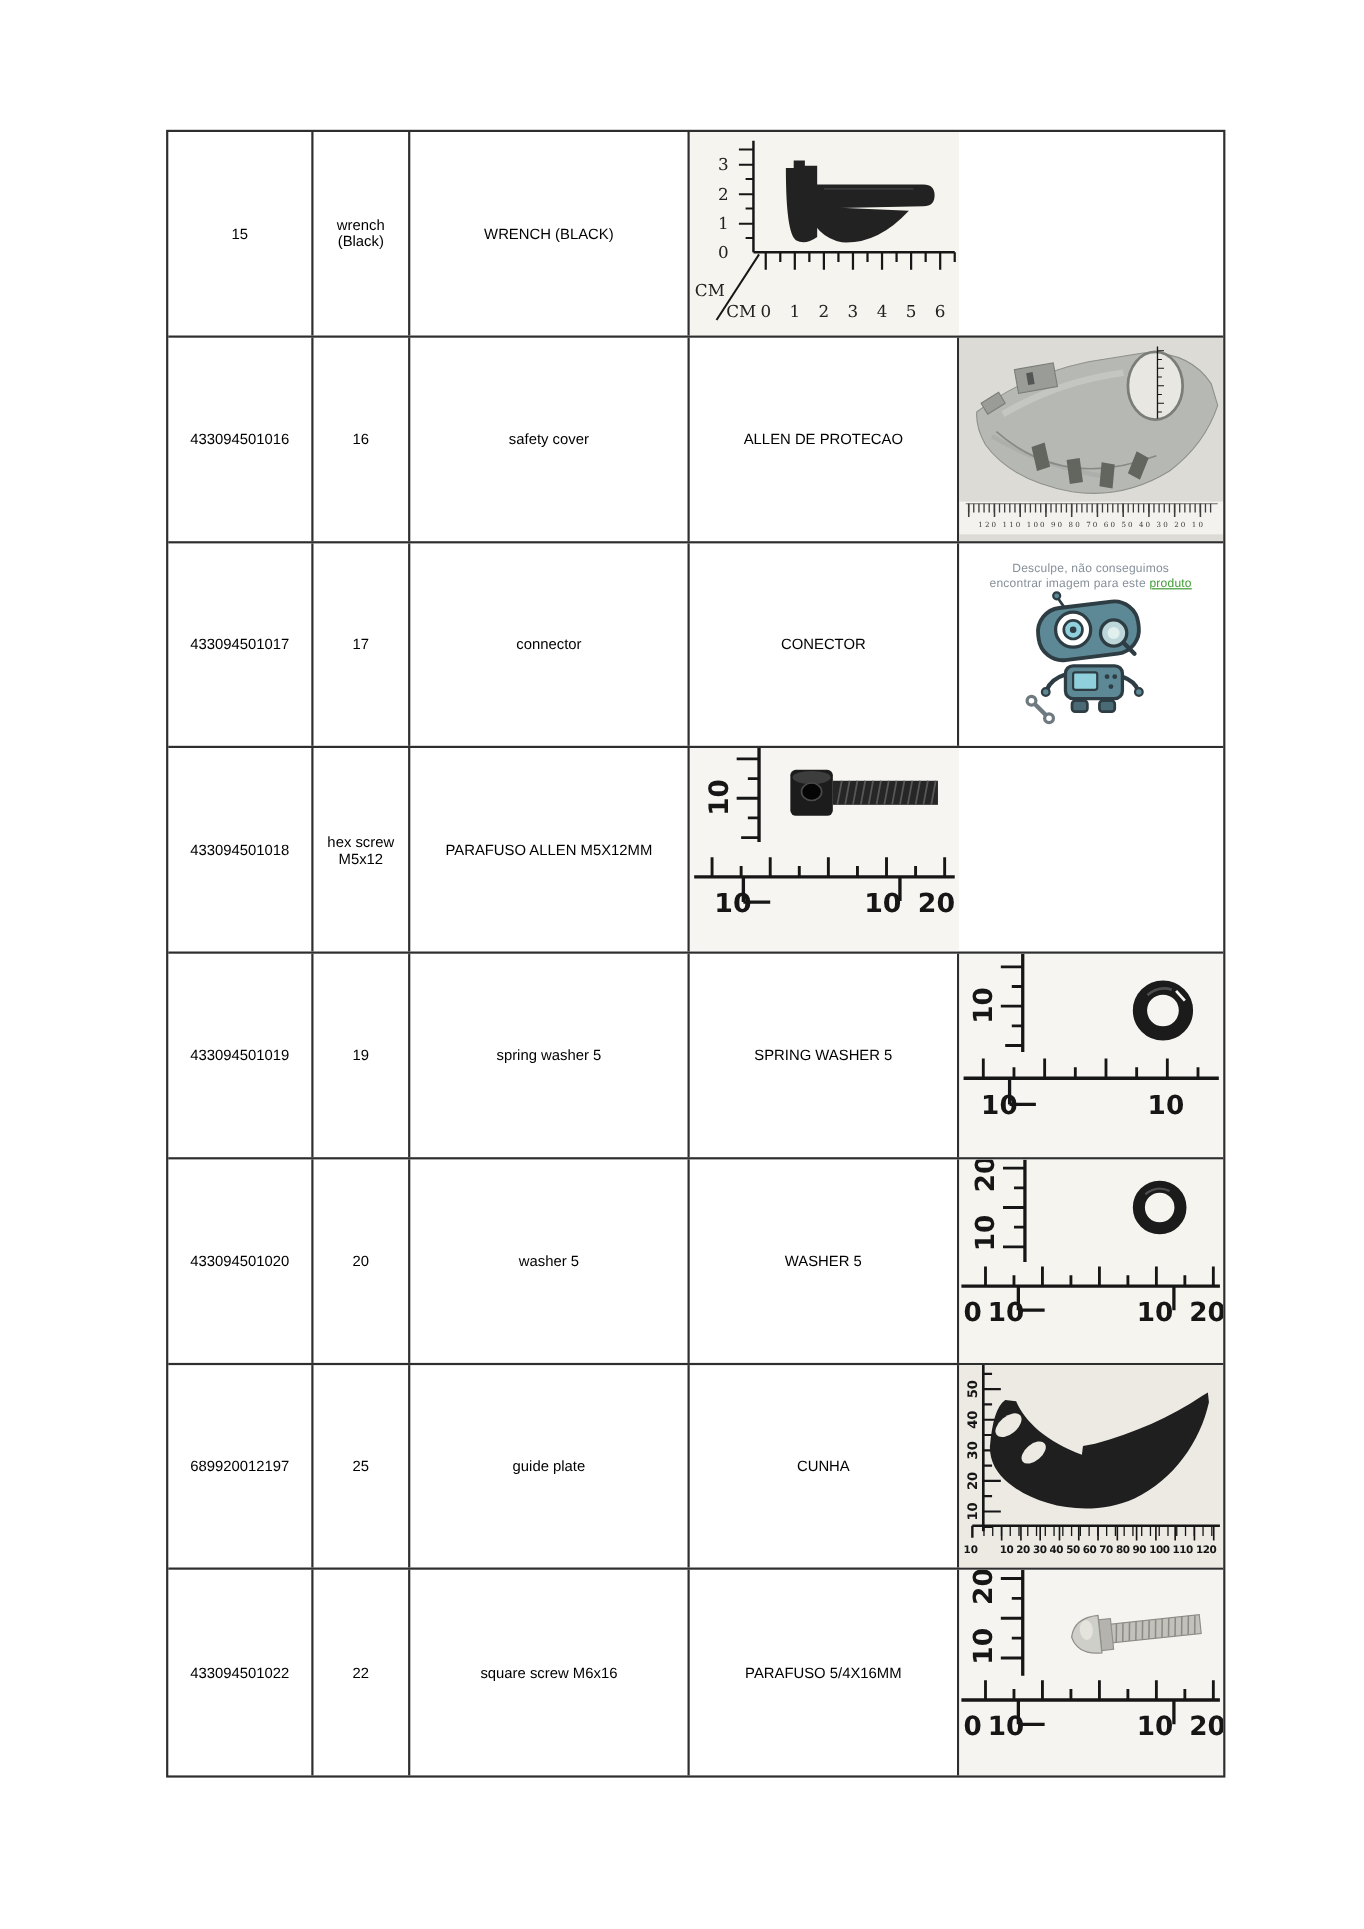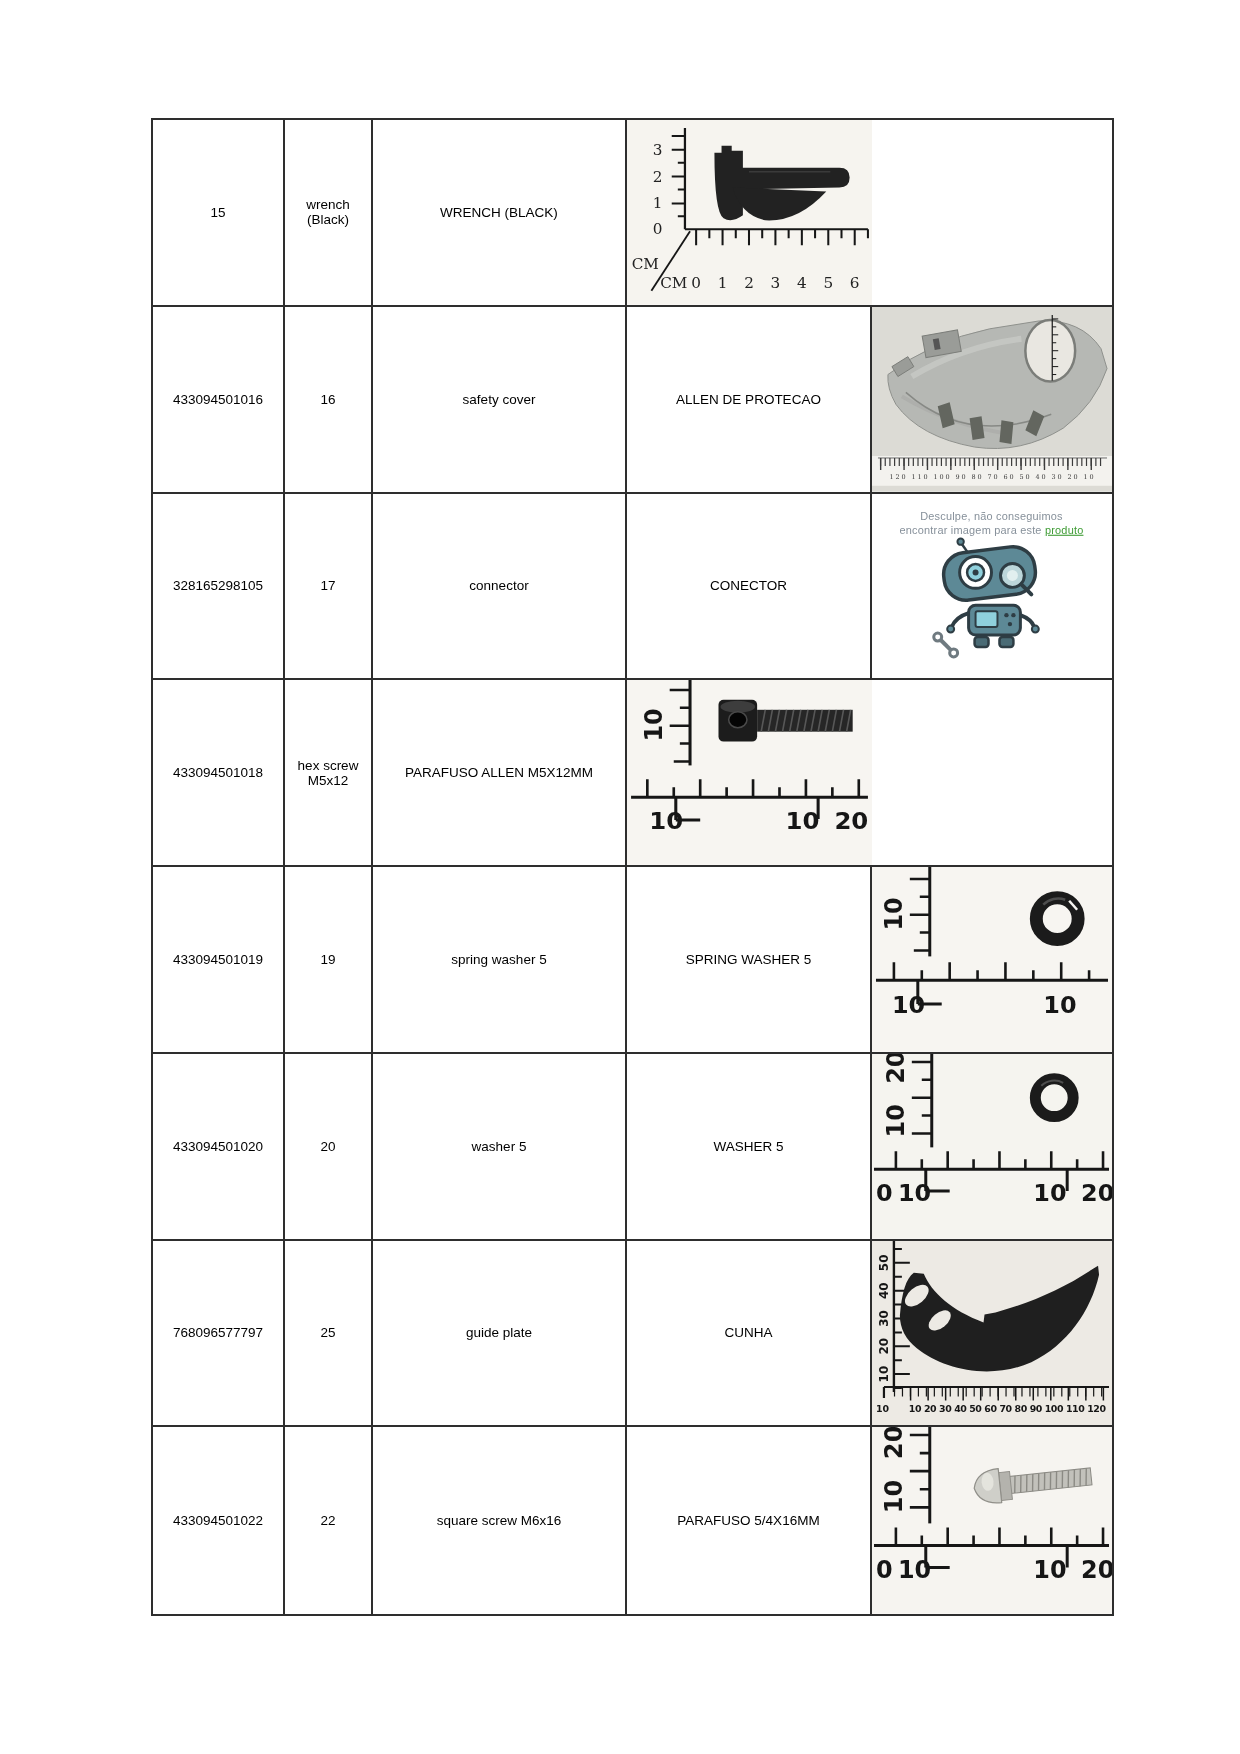"328165298105" div.cell { text: 328165298105 -> 433094501017 }
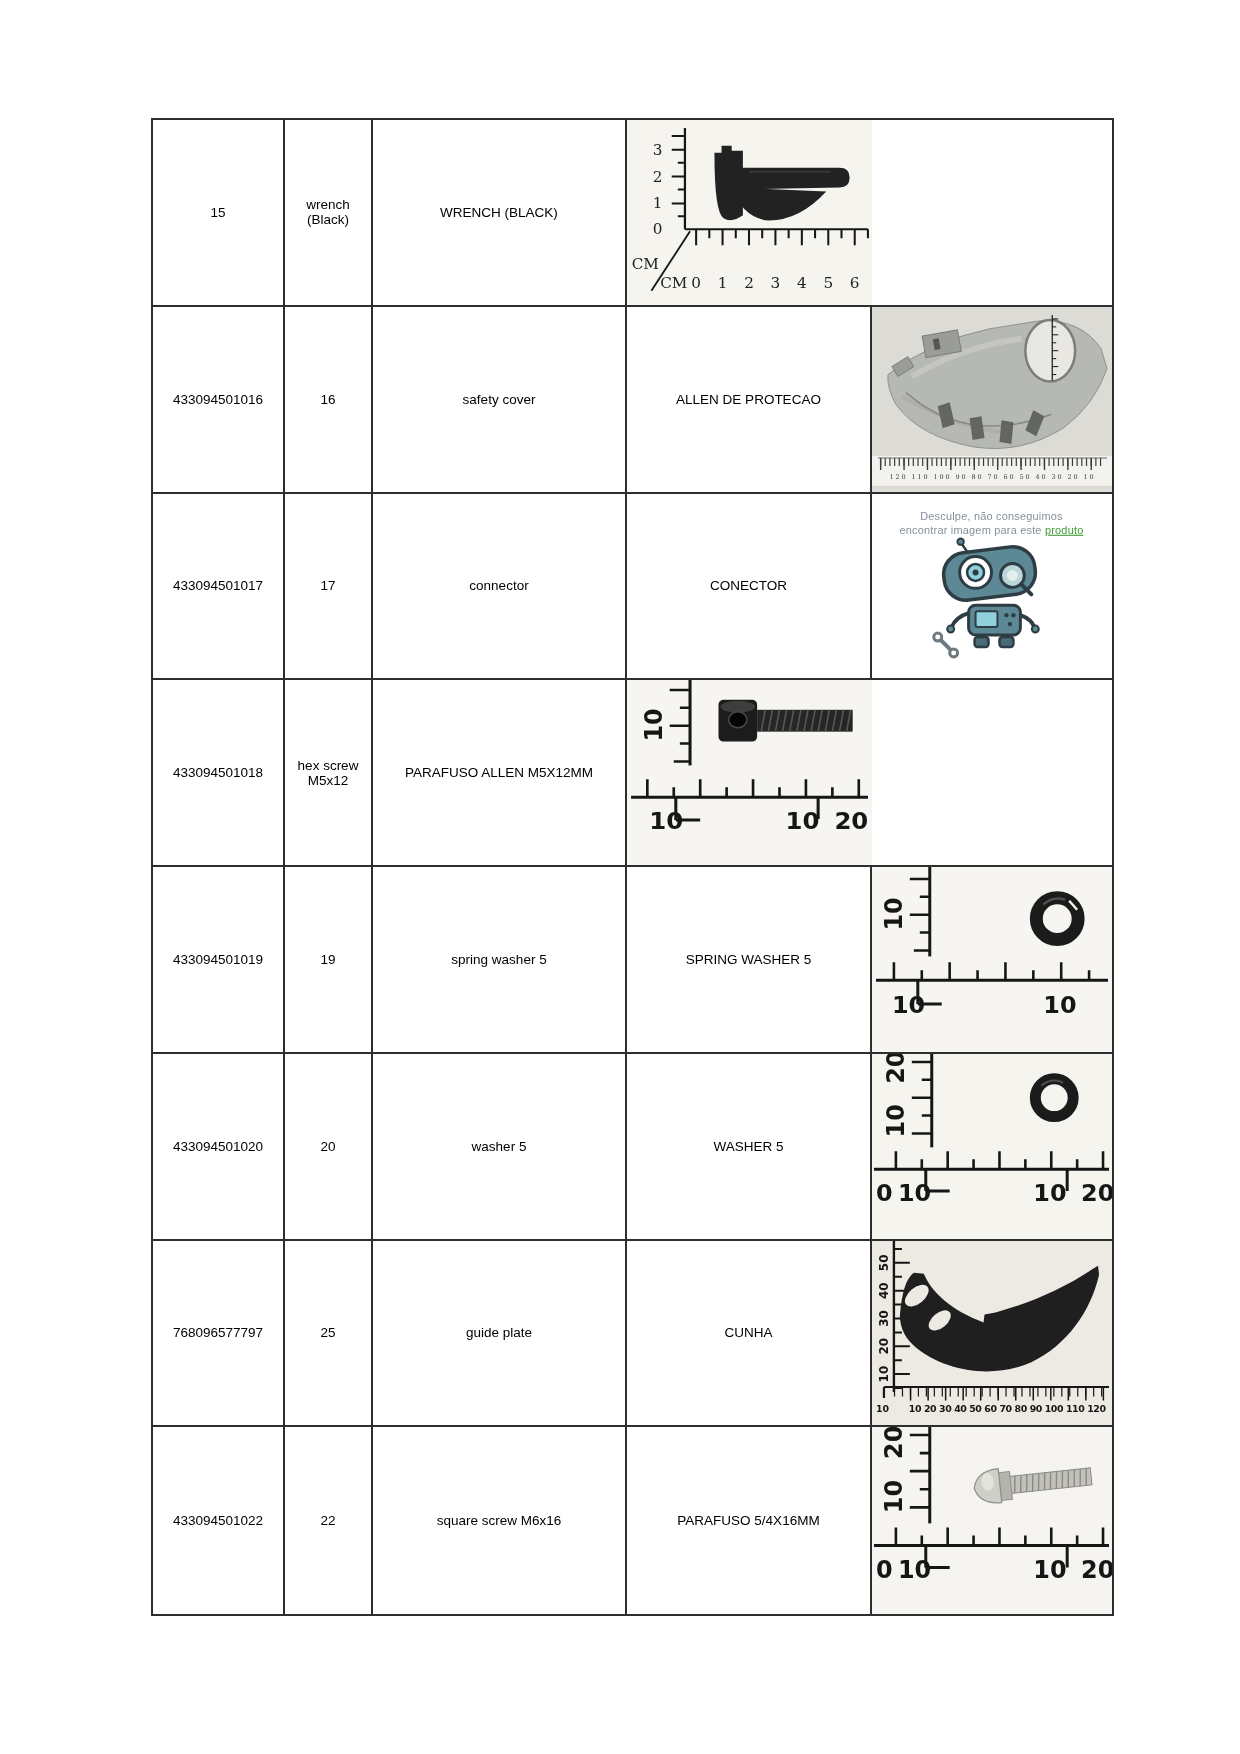"768096577797" div.cell { text: 768096577797 -> 689920012197 }
